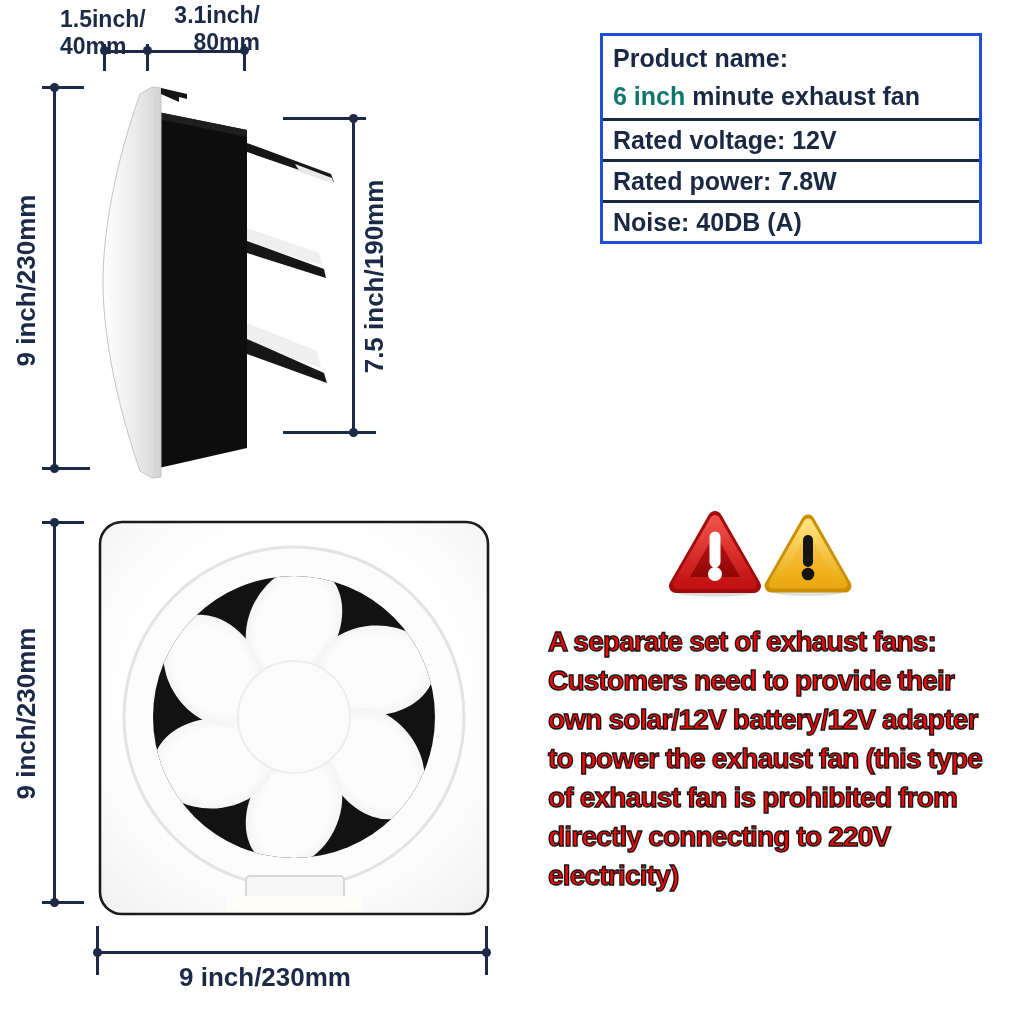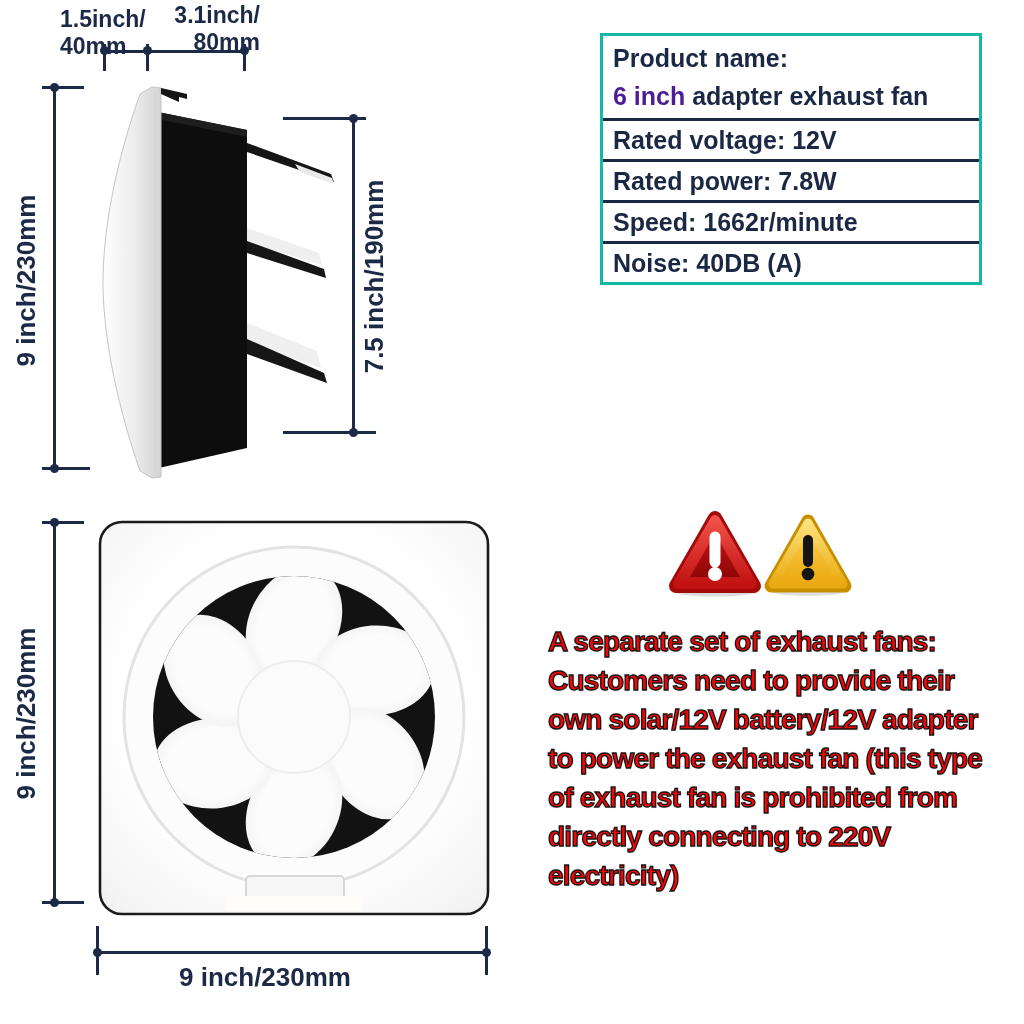"Product name:" #spec-table { border: 3px solid #14b8a6 -> 3px solid #1d4ed8 }
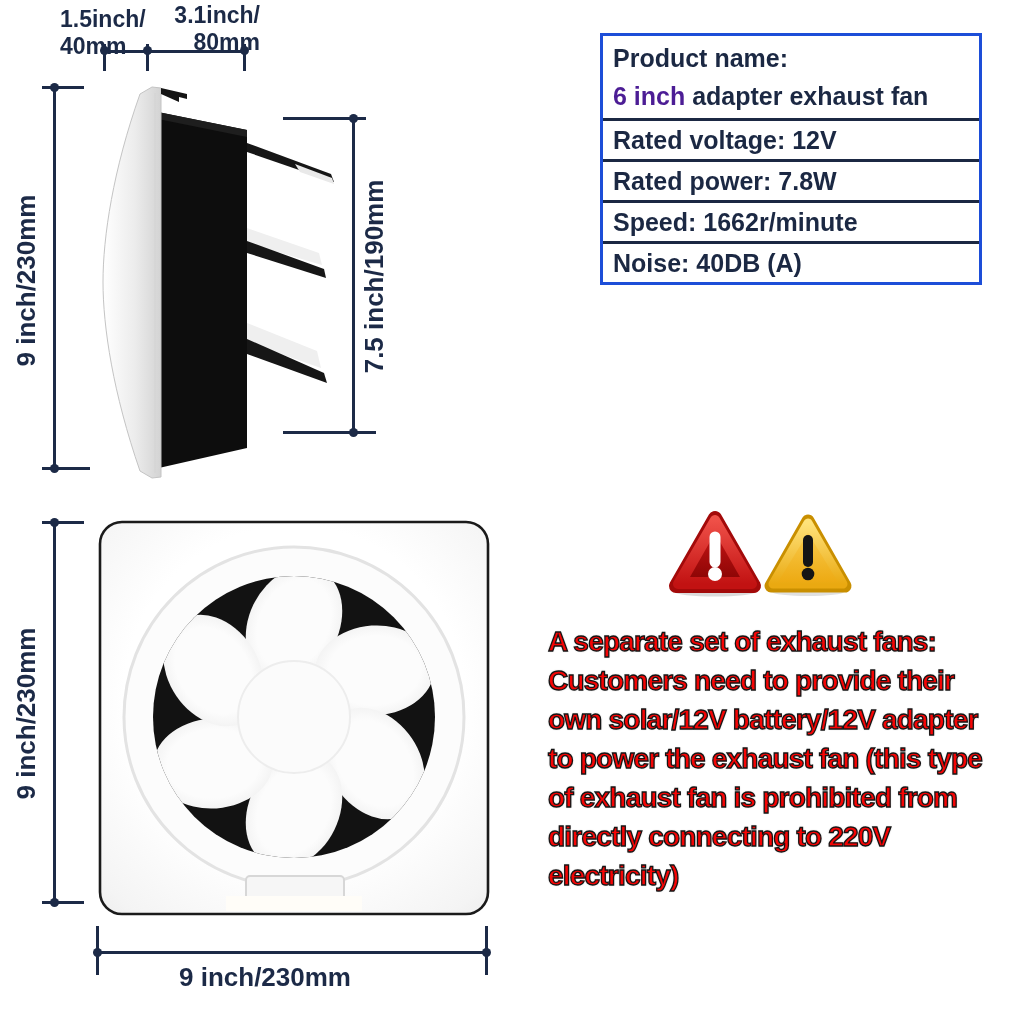"6 inch" .red-accent { color: #4c1d95 -> #0f766e }
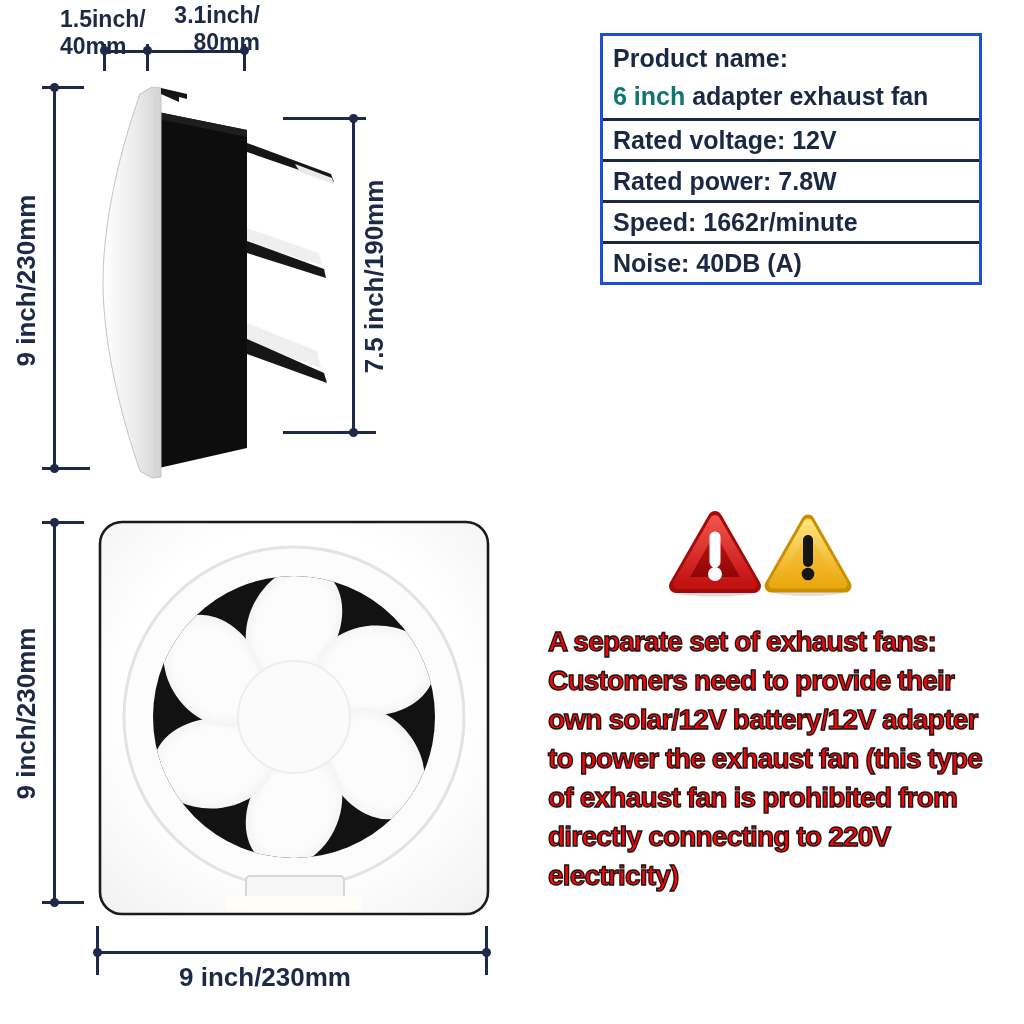"adapter exhaust fan" span { text: adapter -> minute }
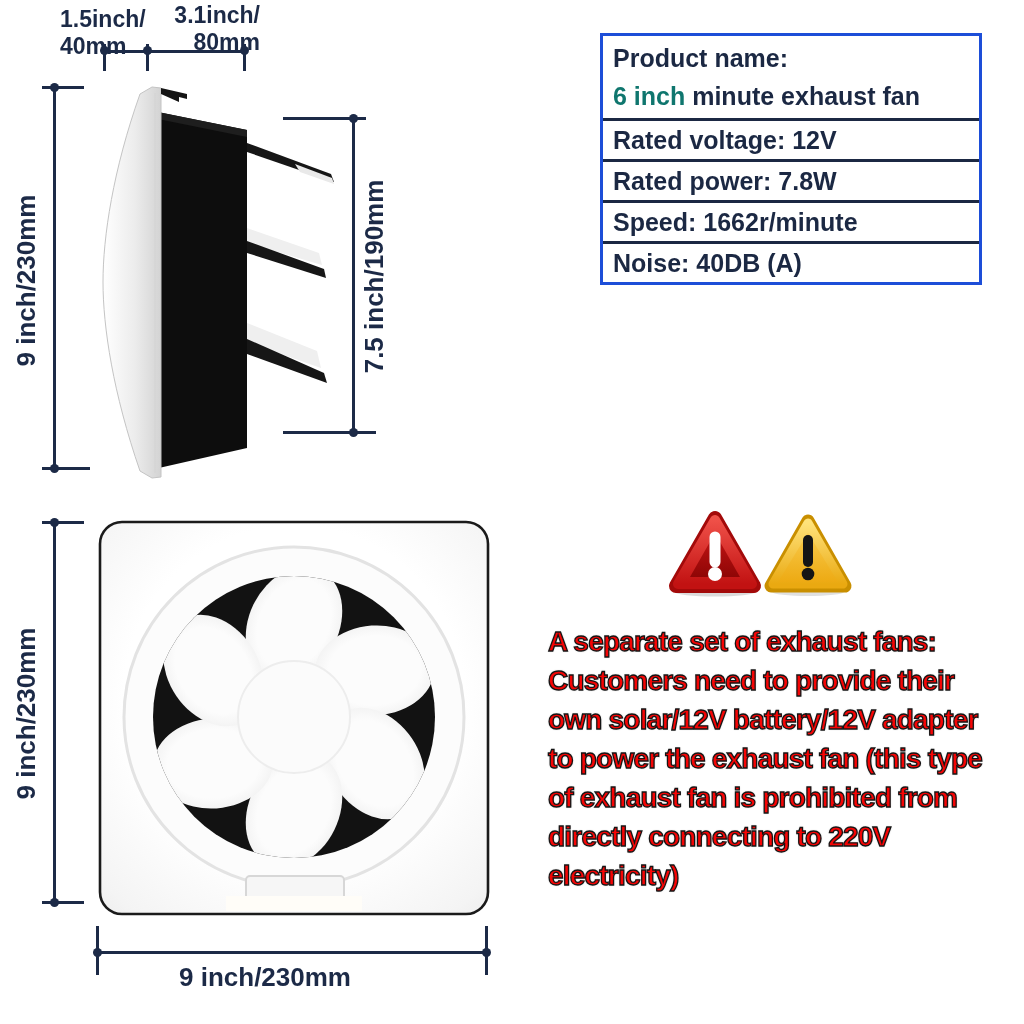"Speed: 1662r/minute" div.spec-row { html: <div>Speed: 1662r/minute</div> -> none }
